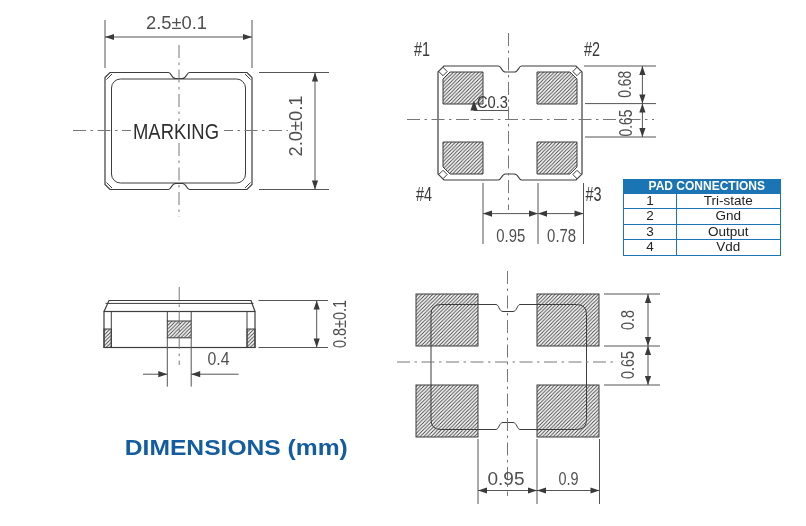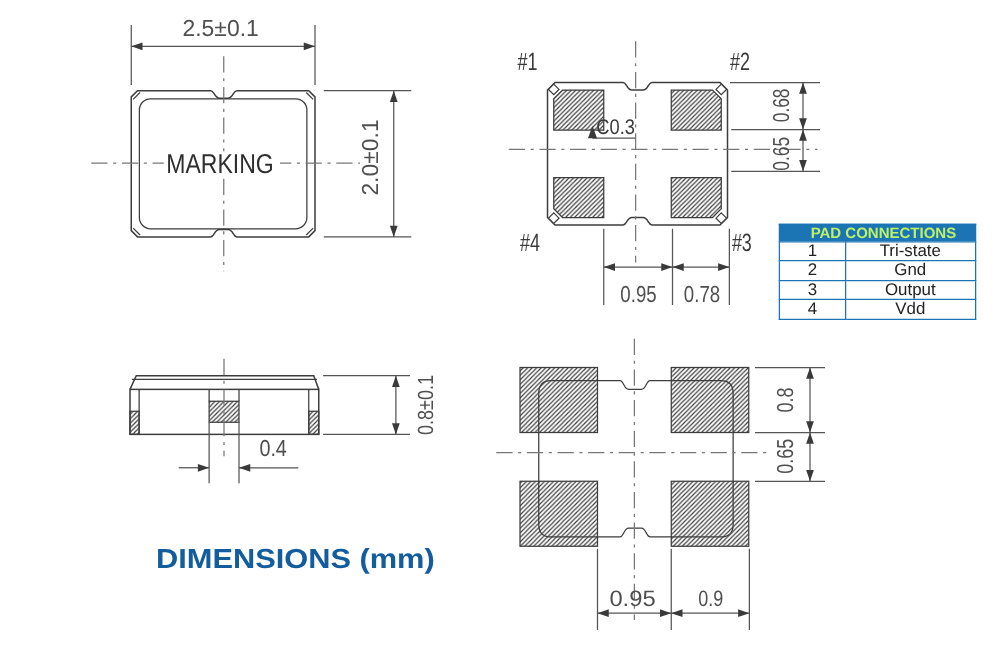"PAD CONNECTIONS" #padtable th { color: #bef264 -> #ffffff }
